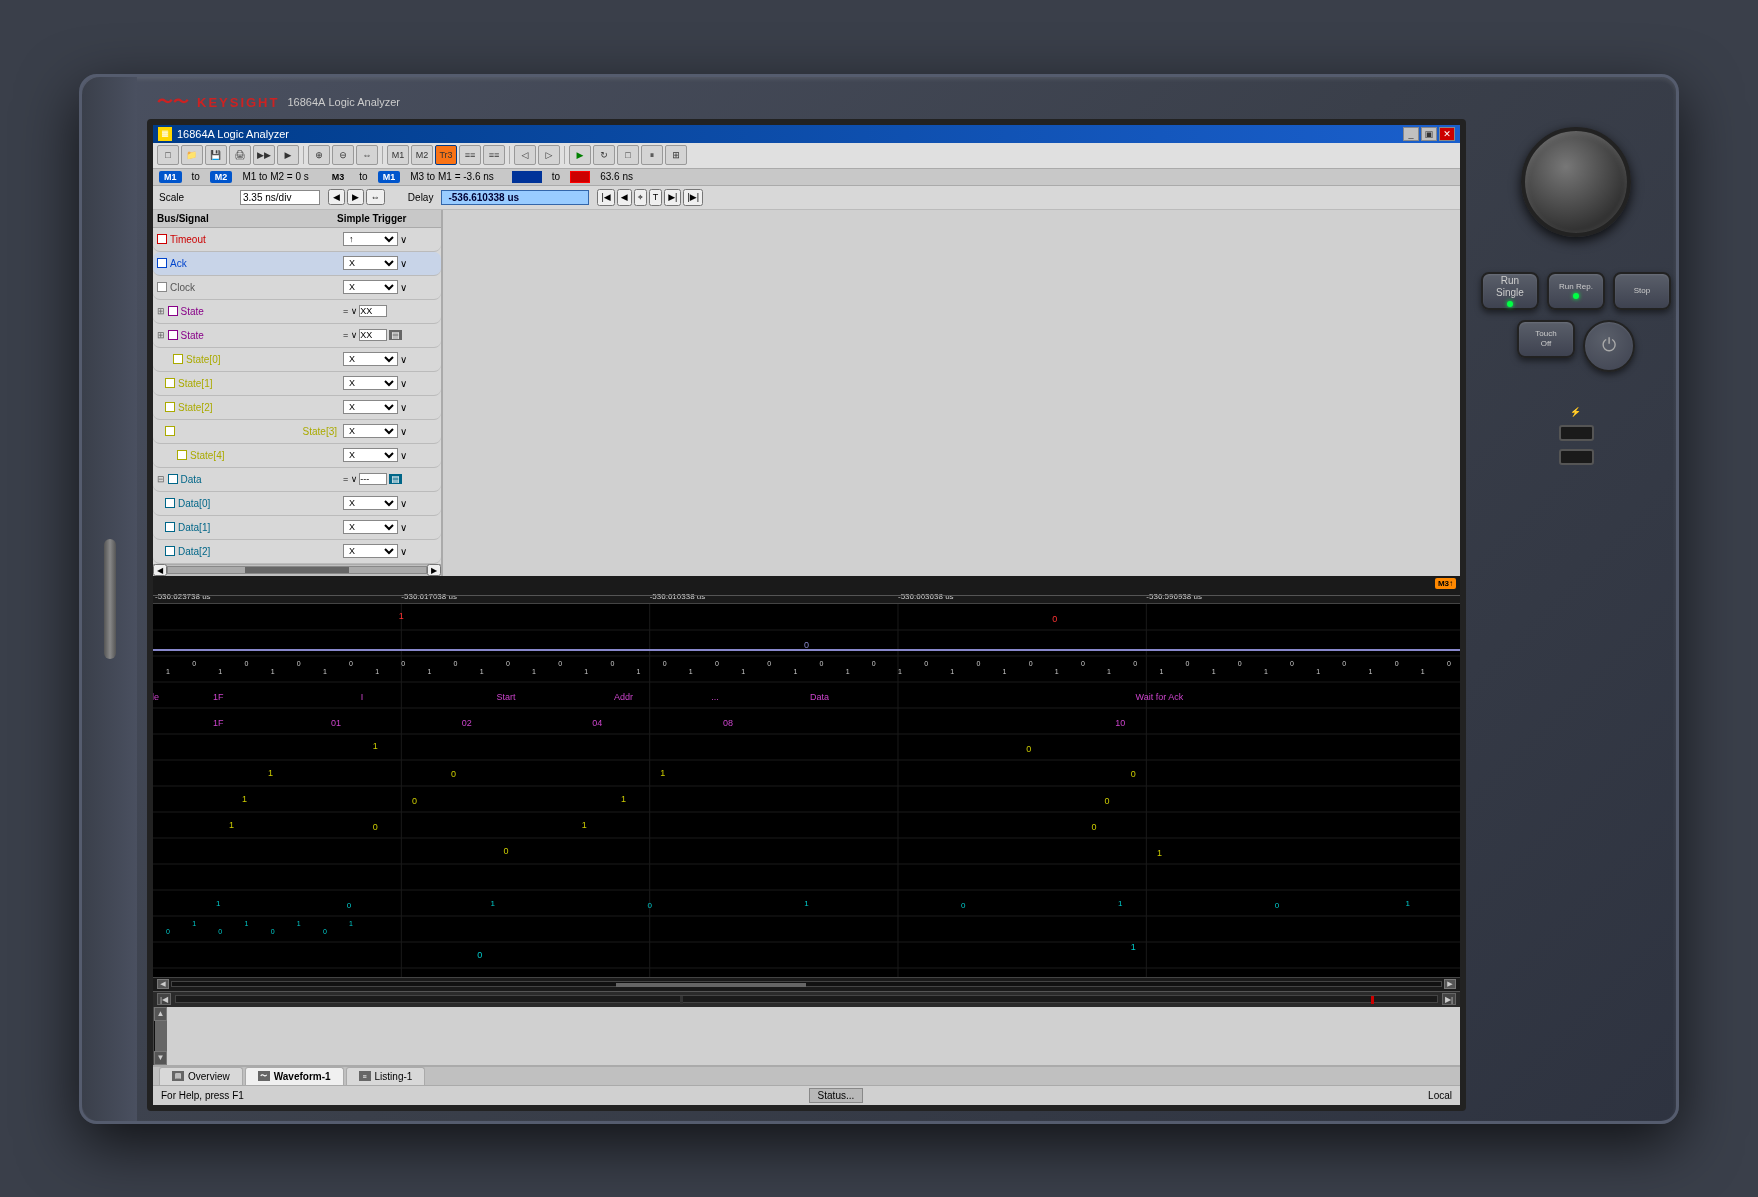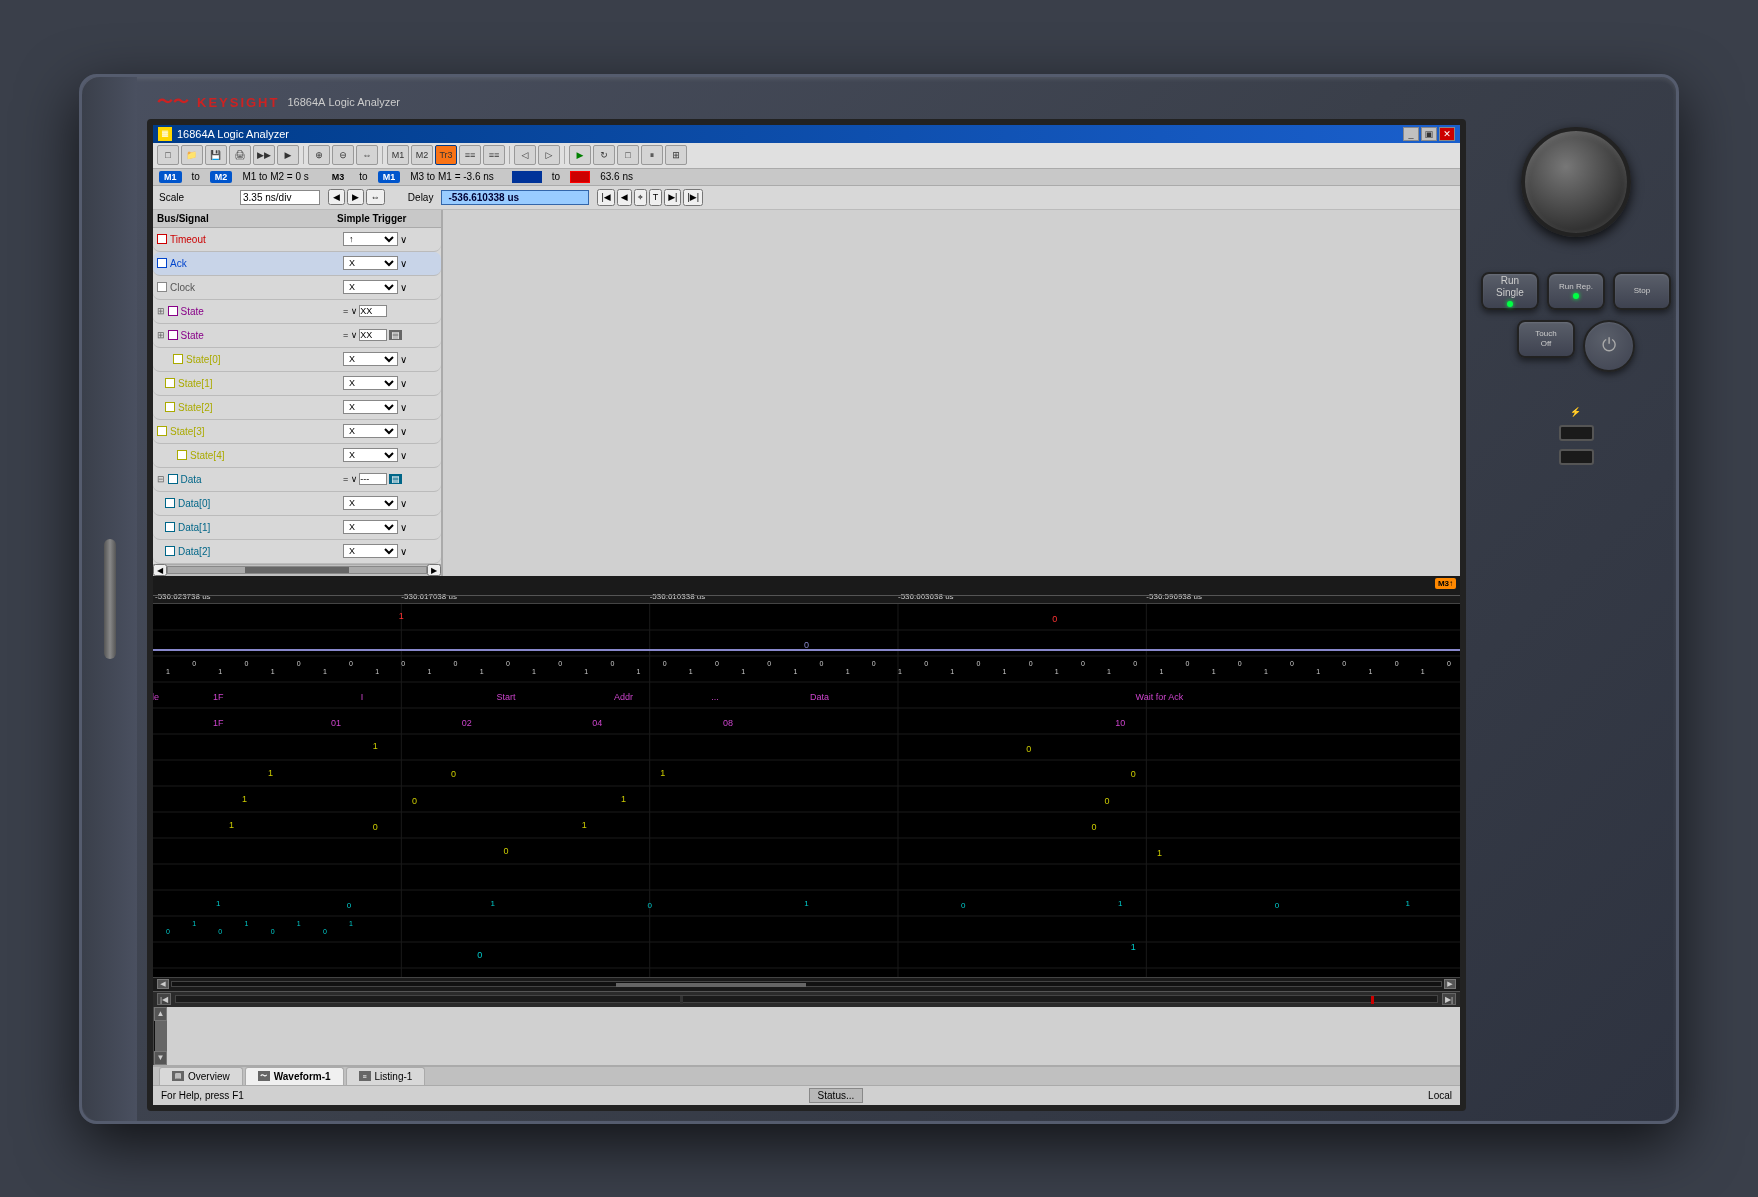"State[3]" div.signal-name { justify-content: none -> space-between; padding-left: 4px -> 12px }
